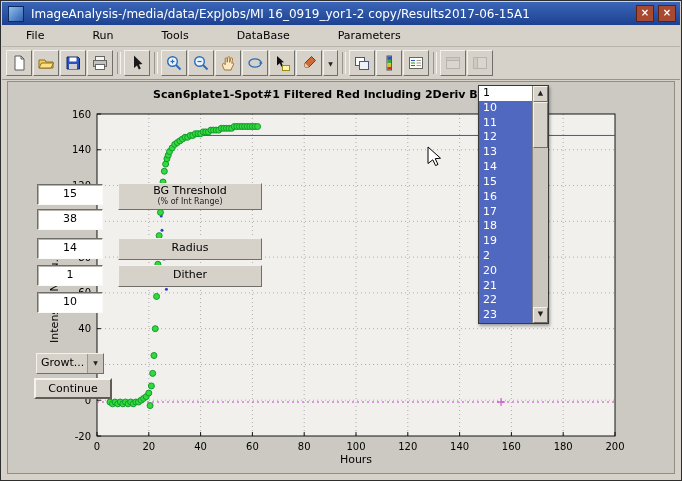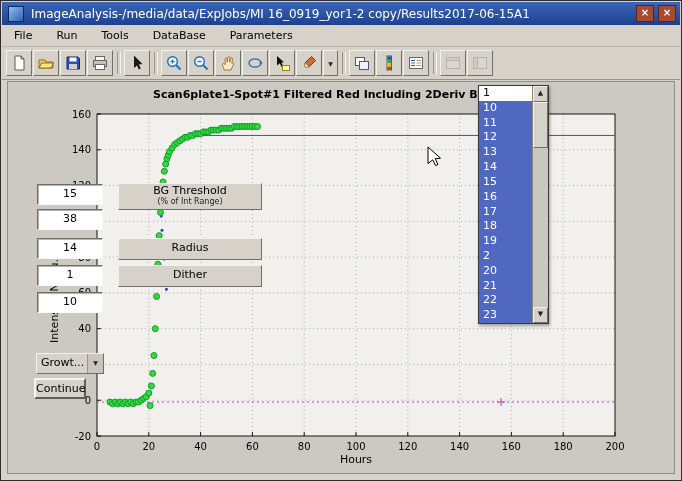"File" .menu-item { padding: 3px 12px -> 3px 24px }
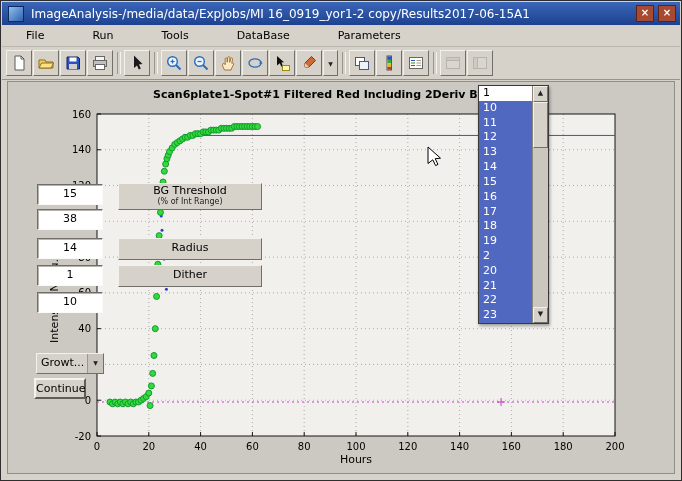"Continue" button.ui-button { width: 52px -> 78px }
